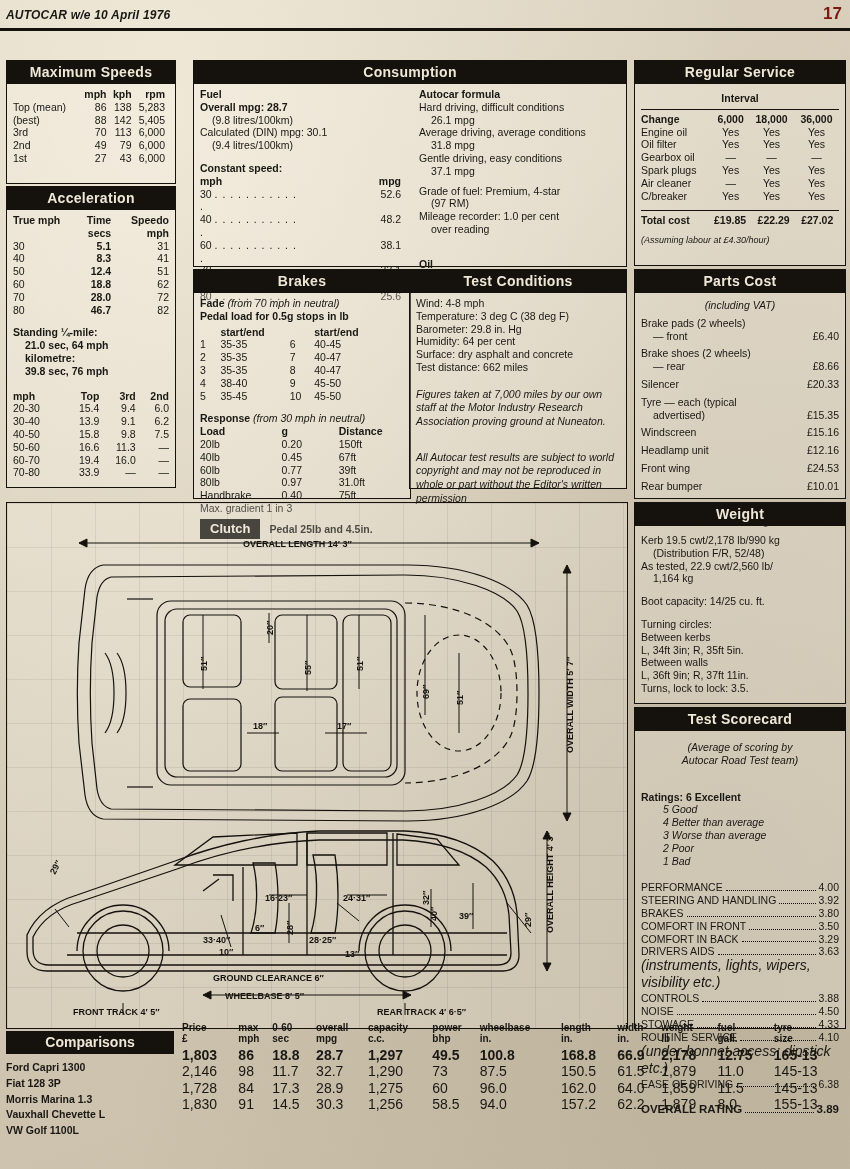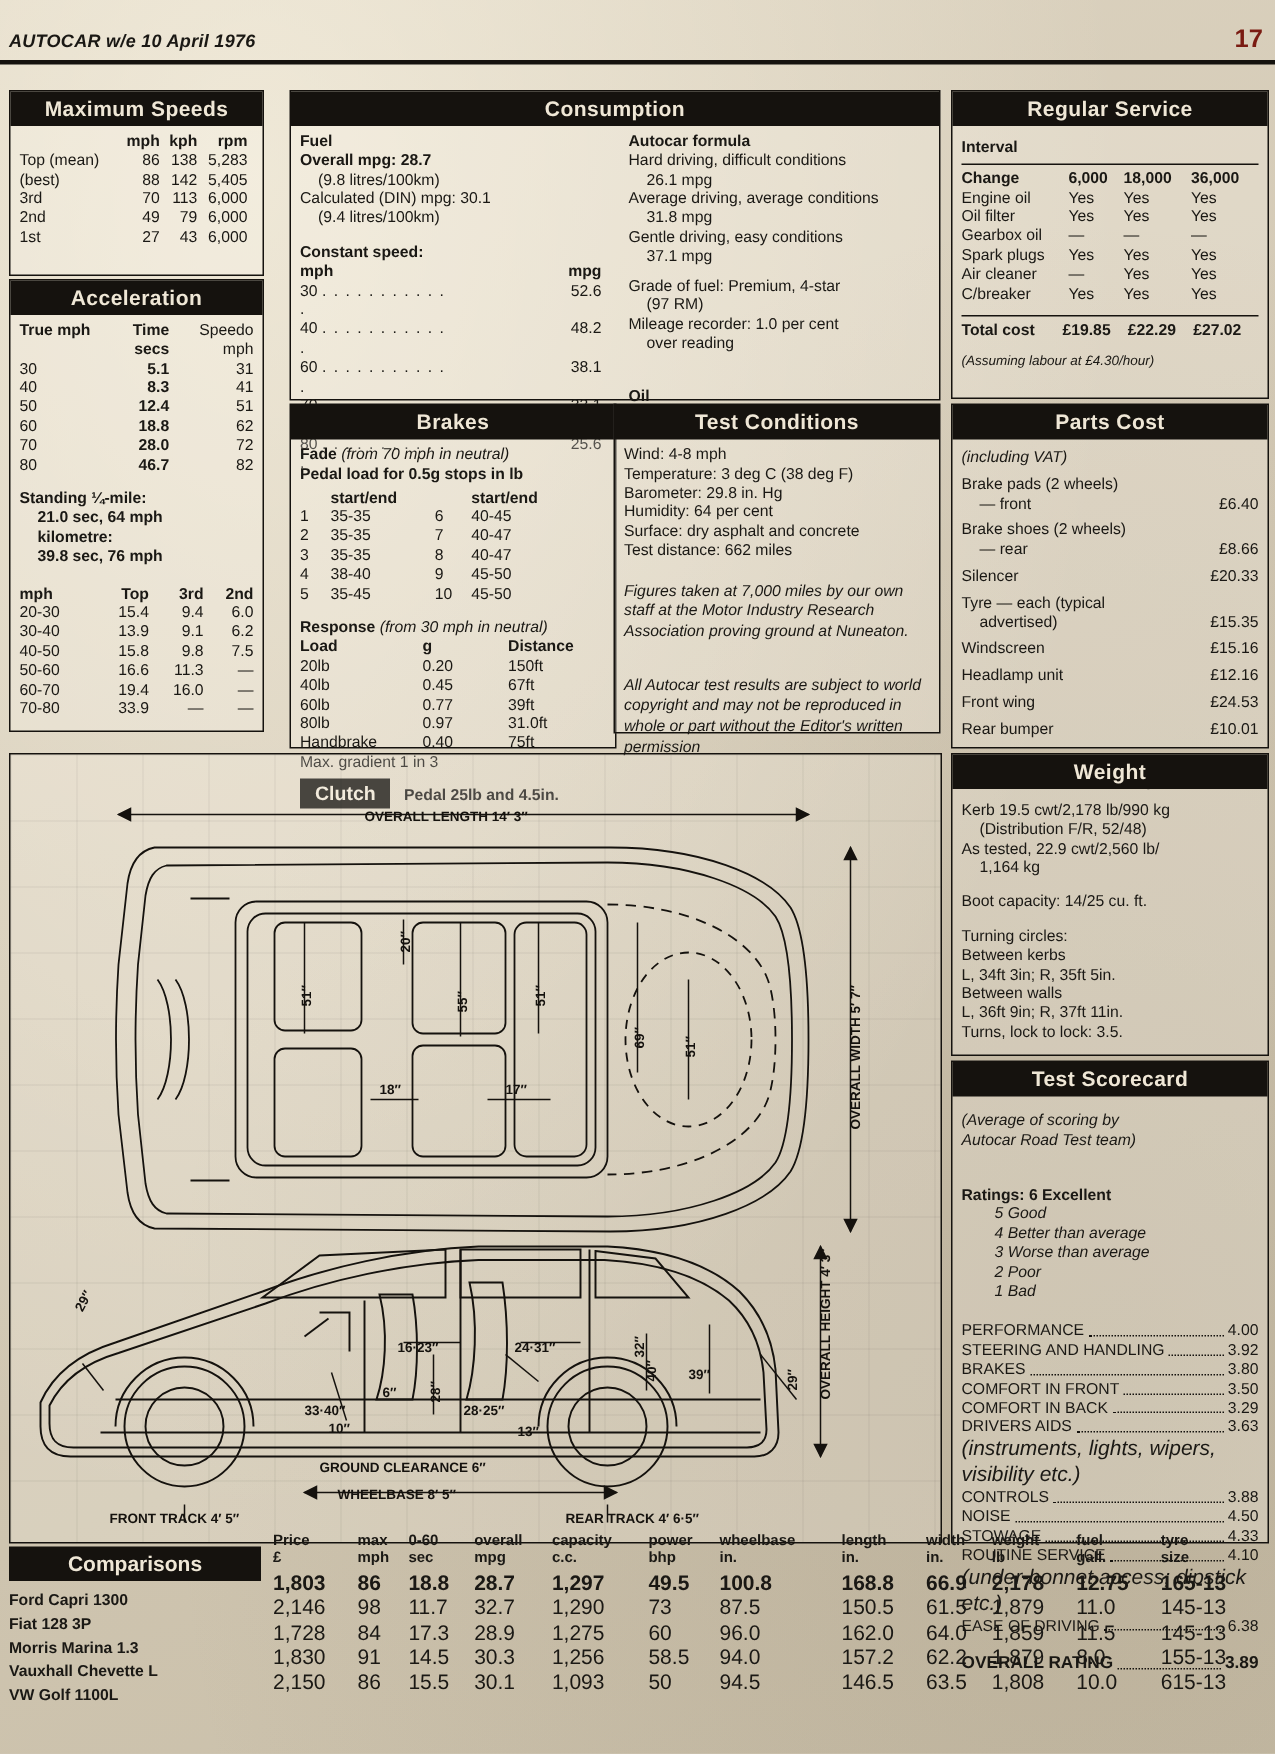"AUTOCAR w/e 10 April 1976" .hdr { top: 20px -> 8px }
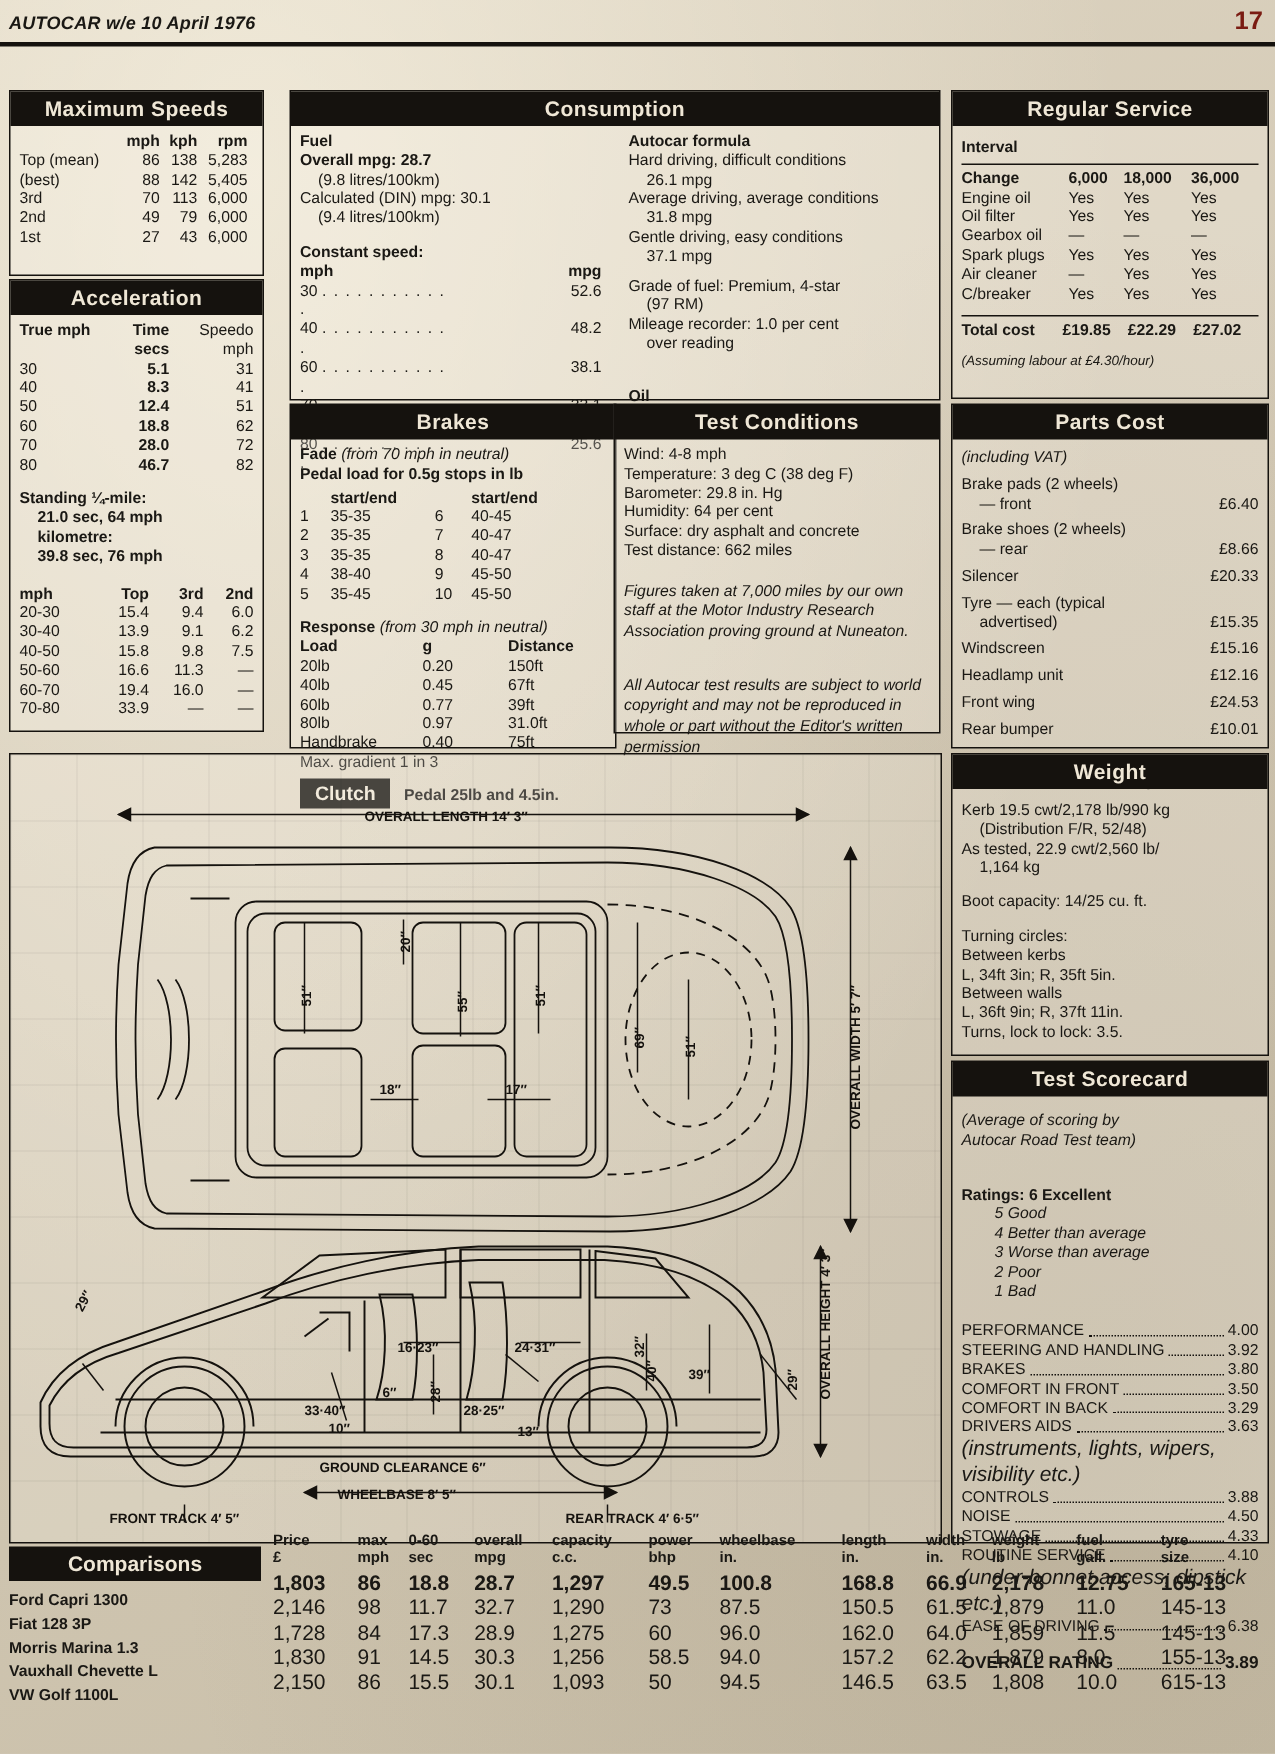"Interval" .c { text-align: none -> center }
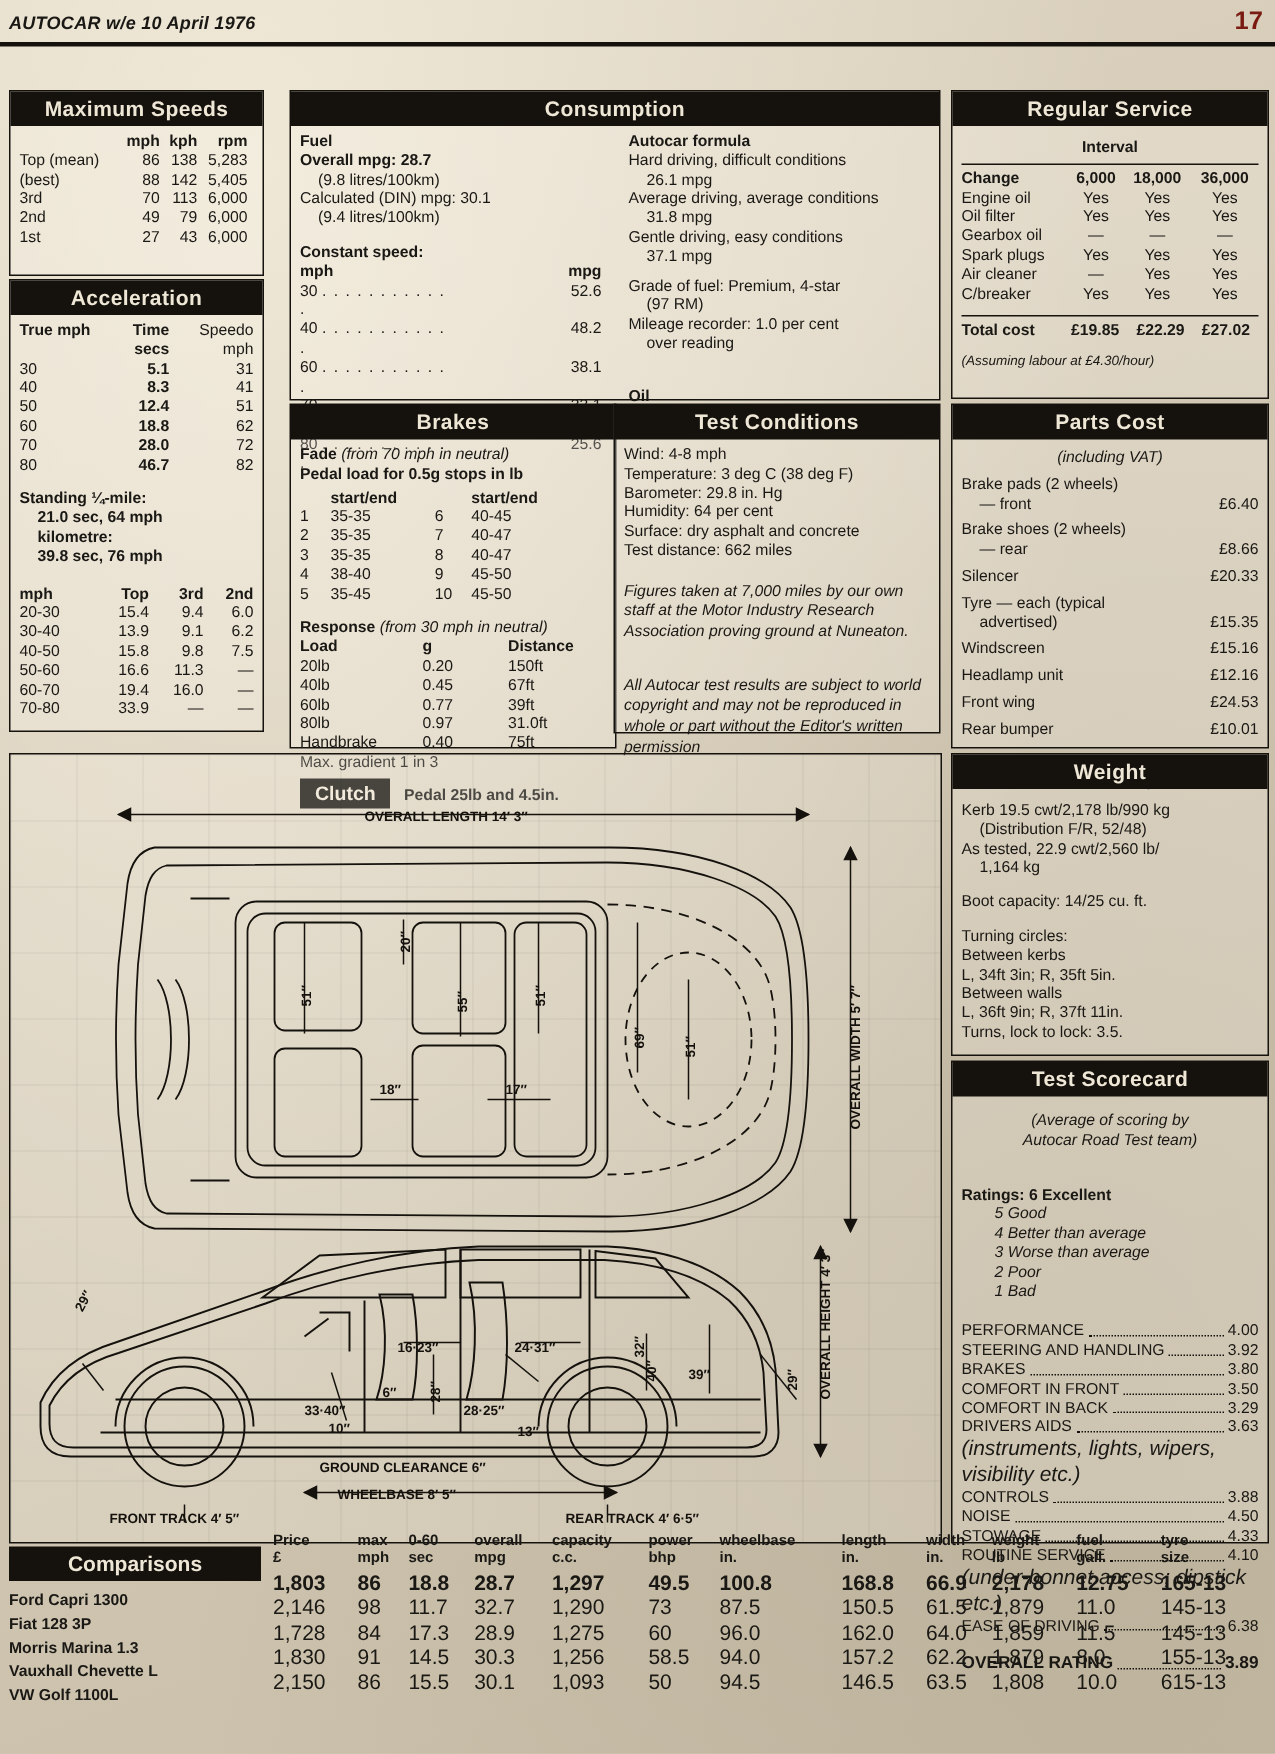"Speedo mph" td.r { font-weight: normal -> bold }
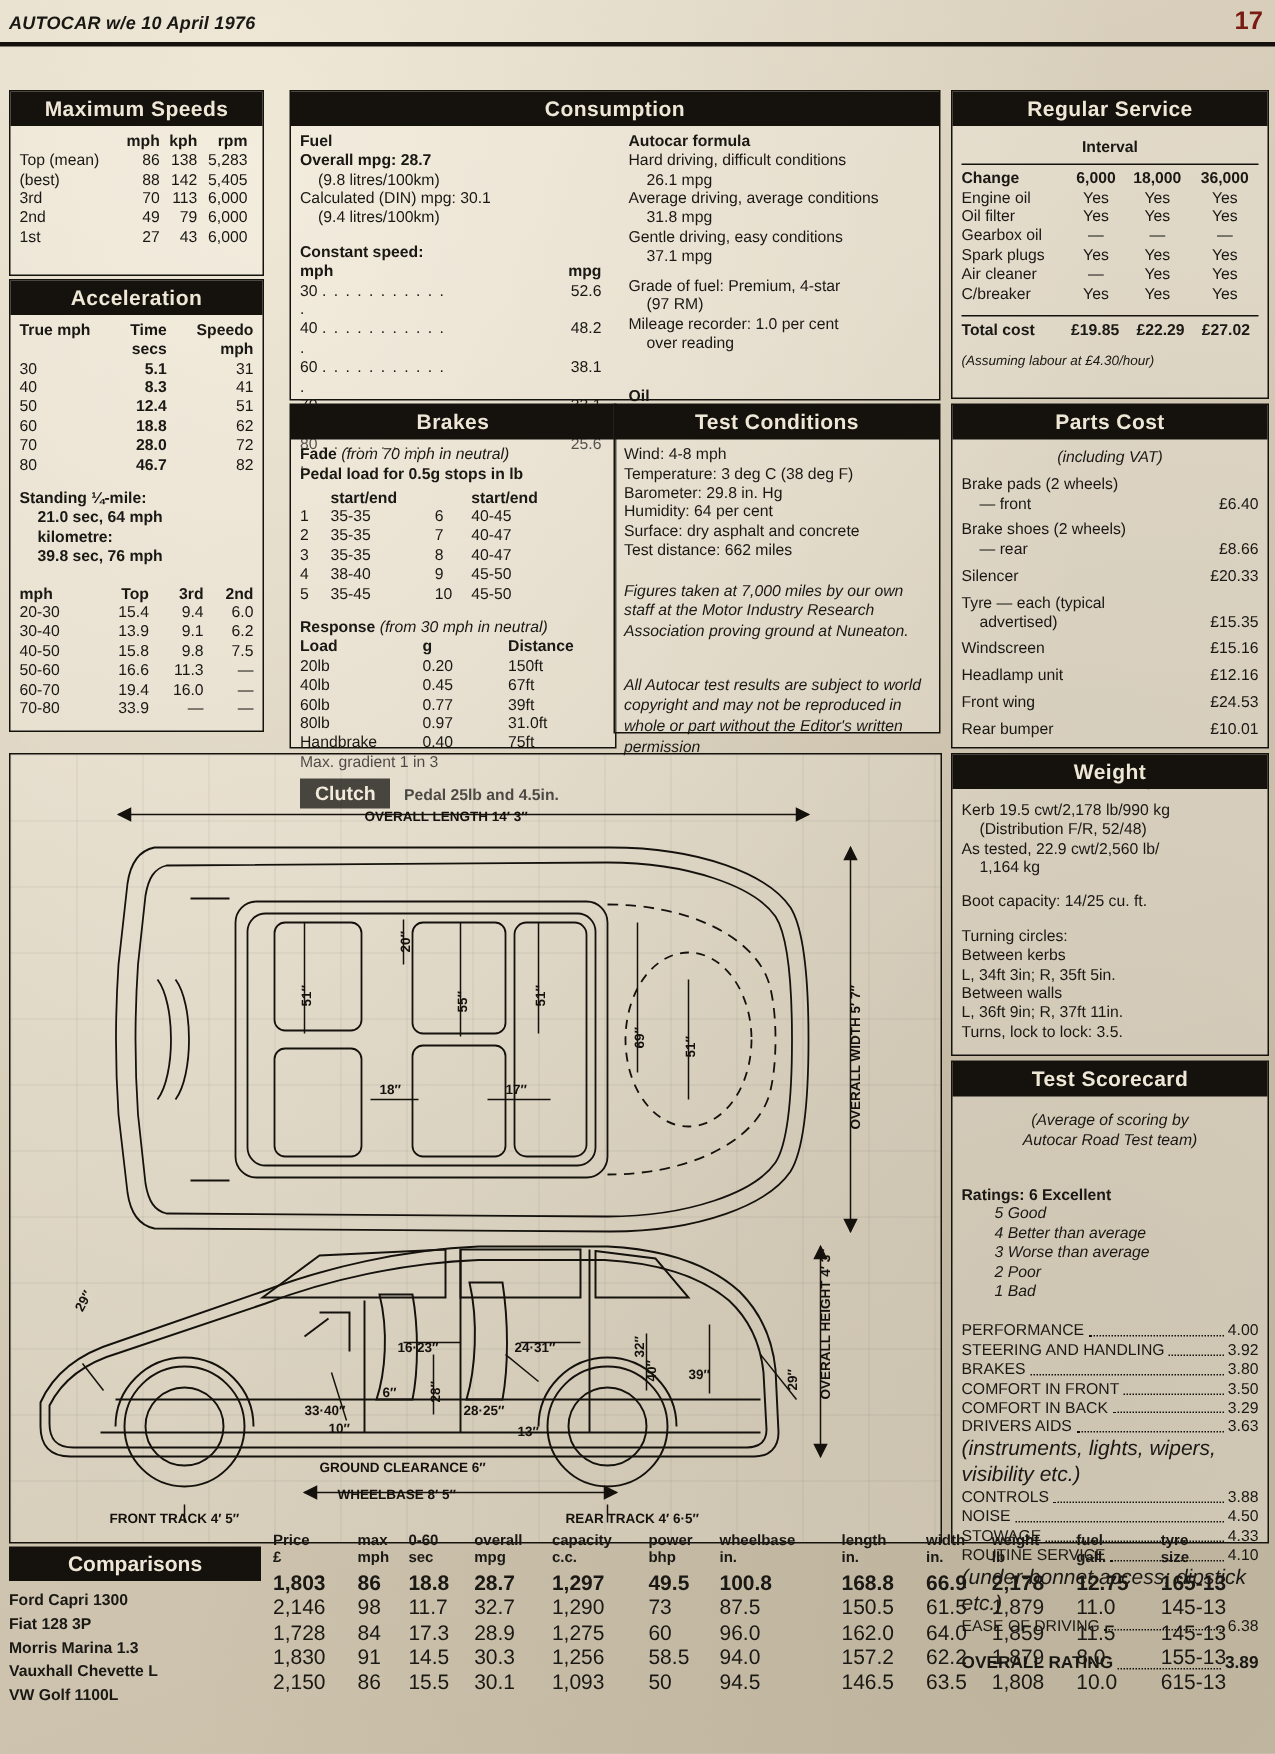"2,150" tr { html: <tr> <td>2,150</td> <td>86</td> <td>15.5</td> <td>30.1</td> <td>1,093</td> <td>50</td> <td>94.5</td> <td>146.5</td> <td>63.5</td> <td>1,808</td> <td>10.0</td> <td>615-13</td> </tr> -> none }
